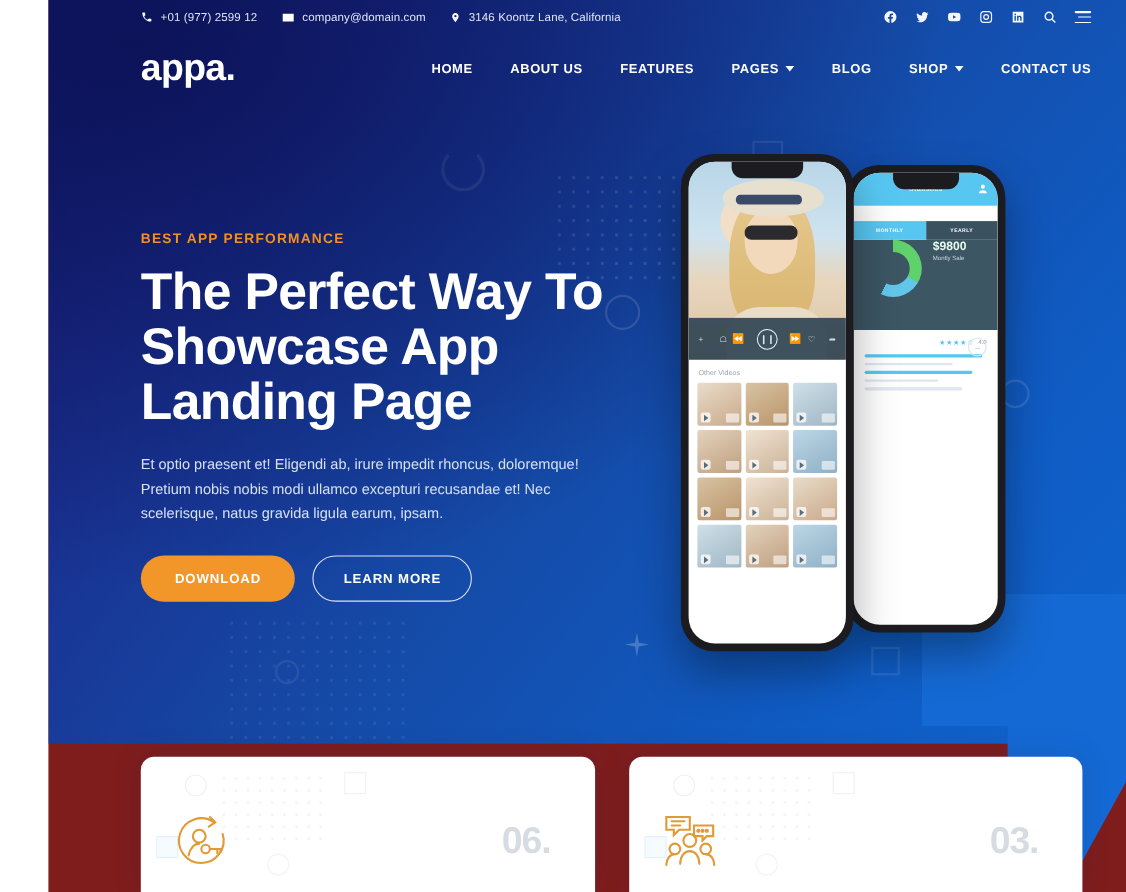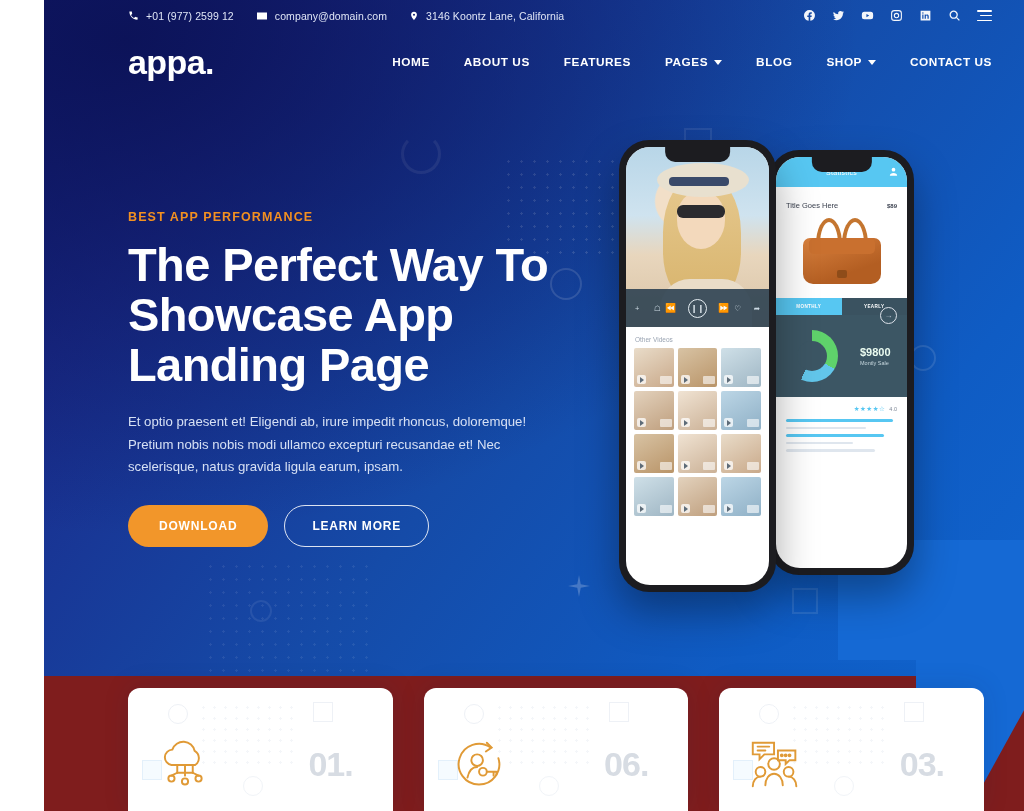"Title Goes Here" div.st-prod { html: <div> <div> <span>Title Goes Here</span> <span>$89</span> </div> <div> <div></div> <div></div> <div></div> <div></div> <div></div> </div> </div> -> none }
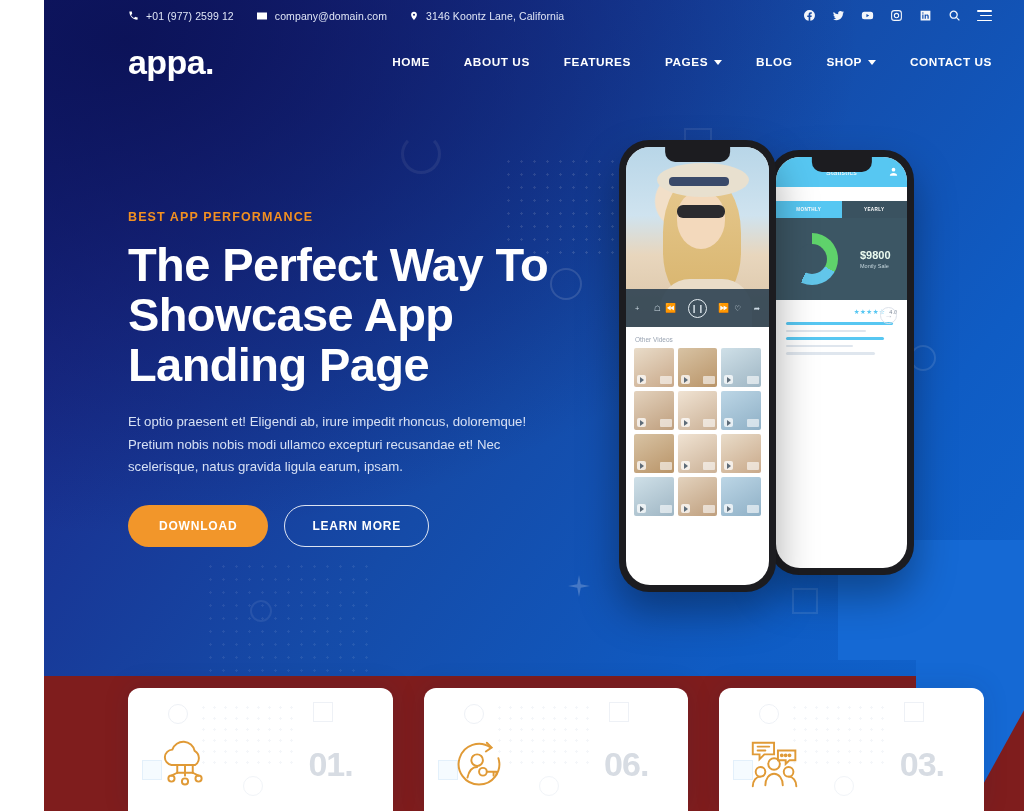"$9800" .st-chartpane { align-items: center -> flex-start; gap: 22px -> 10px }
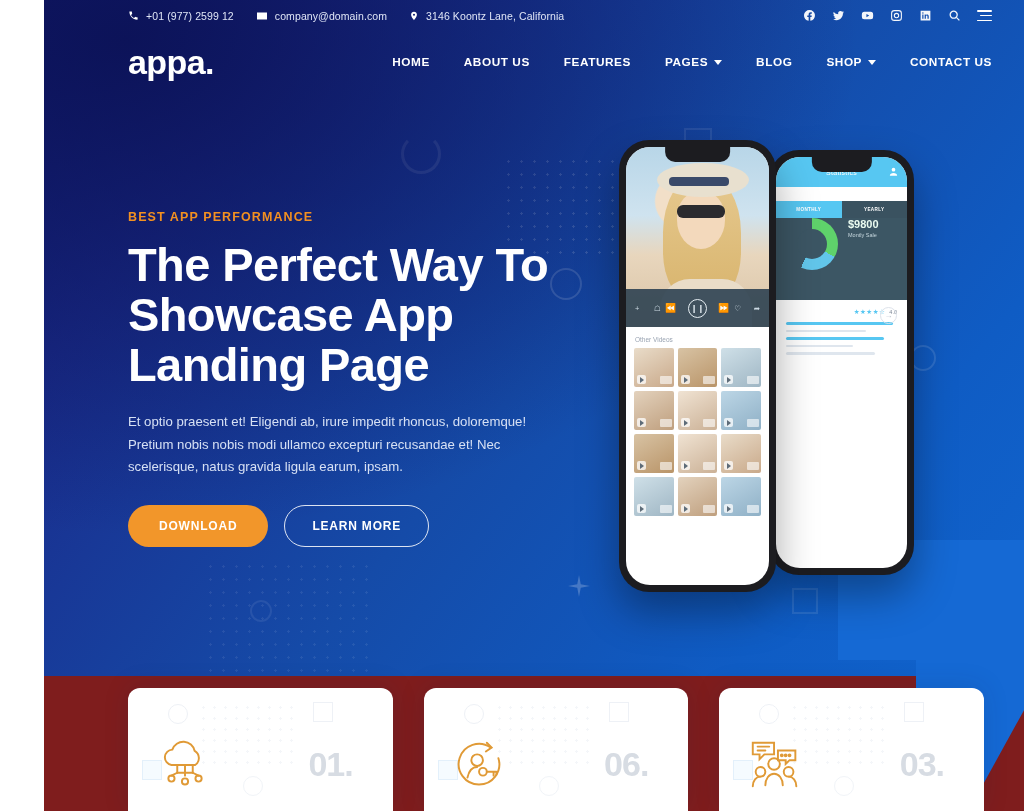"01." div.card { html: <div> <div></div> <div></div> <div></div> <div></div> <div></div> <svg> <path></path> <path></path> <path></path> <circle></circle> <circle></circle> <circle></circle> <path></path> </svg> <div>01.</div> </div> -> none }
